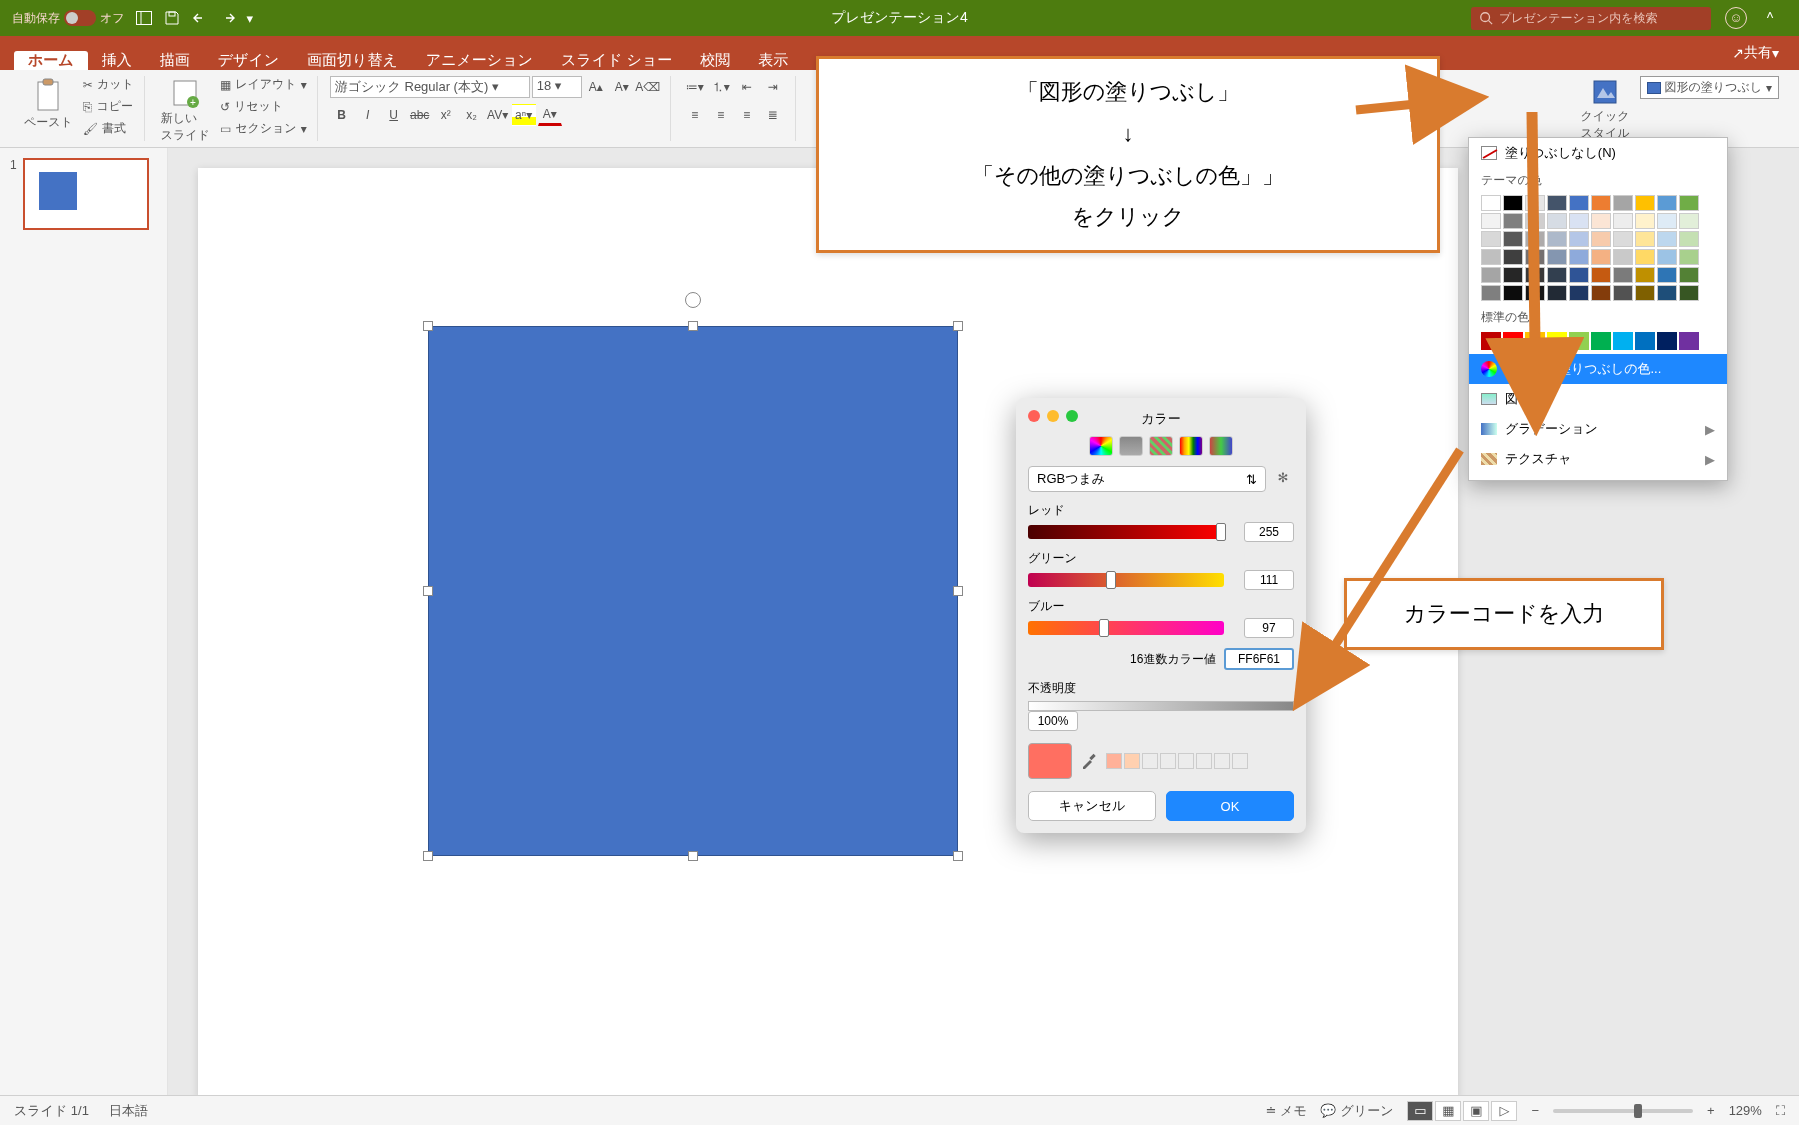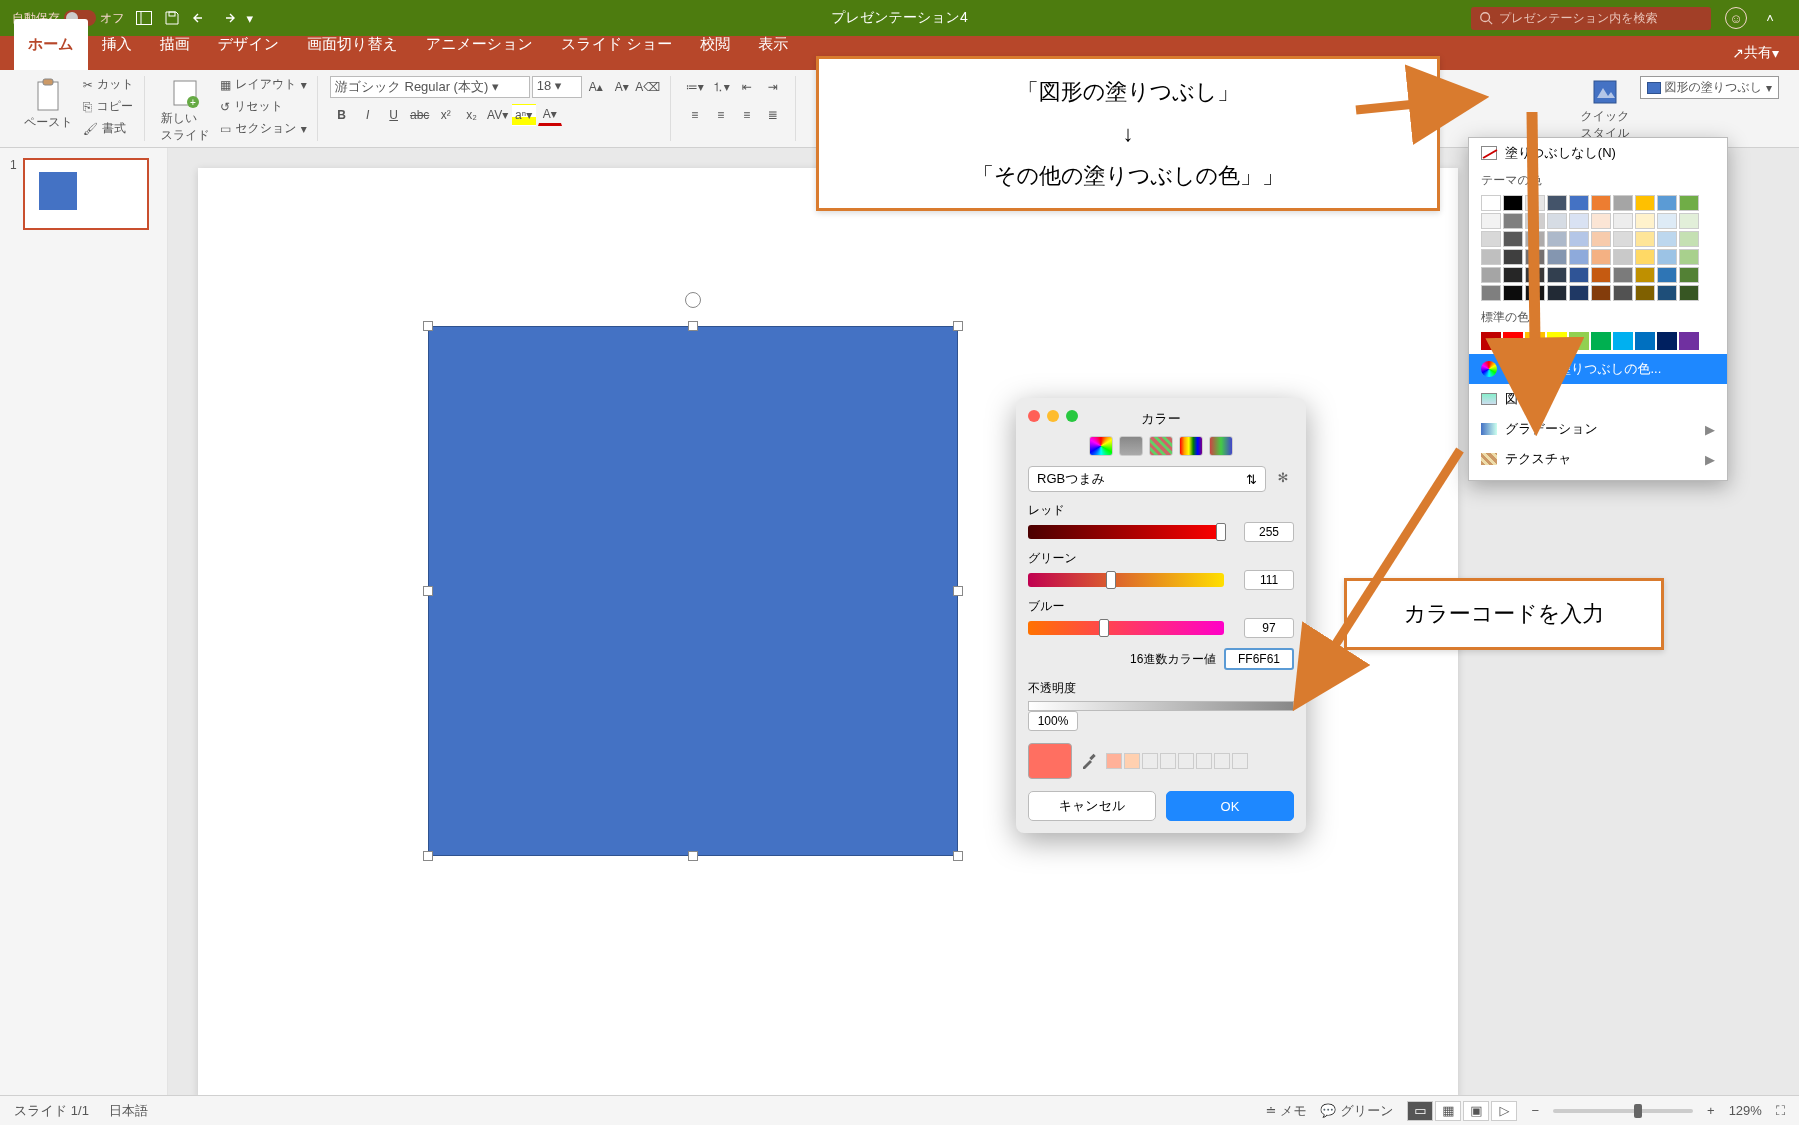"プレゼンテーション内を検索" .titlebar .right-controls { align-items: center -> none }
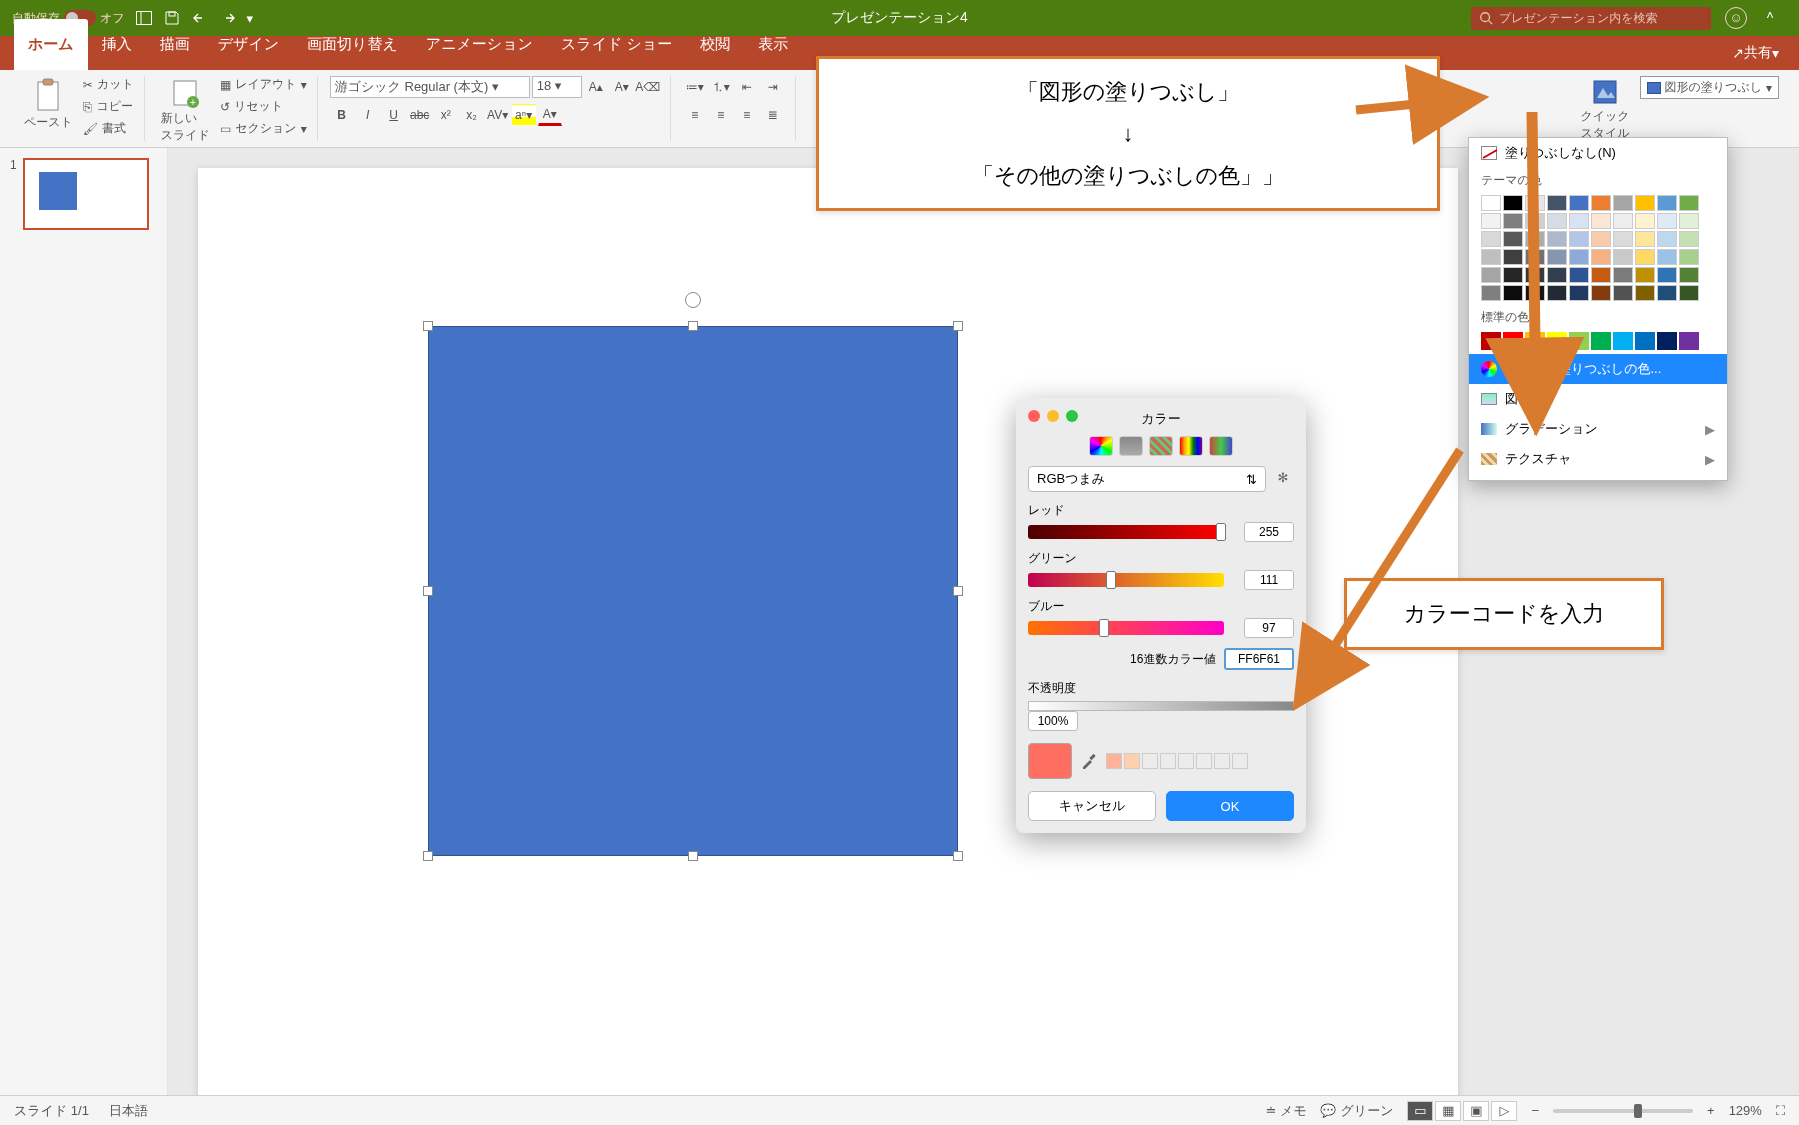"ホーム" .ribbon-tabs .tab { padding: 16px 14px -> 0 14px }
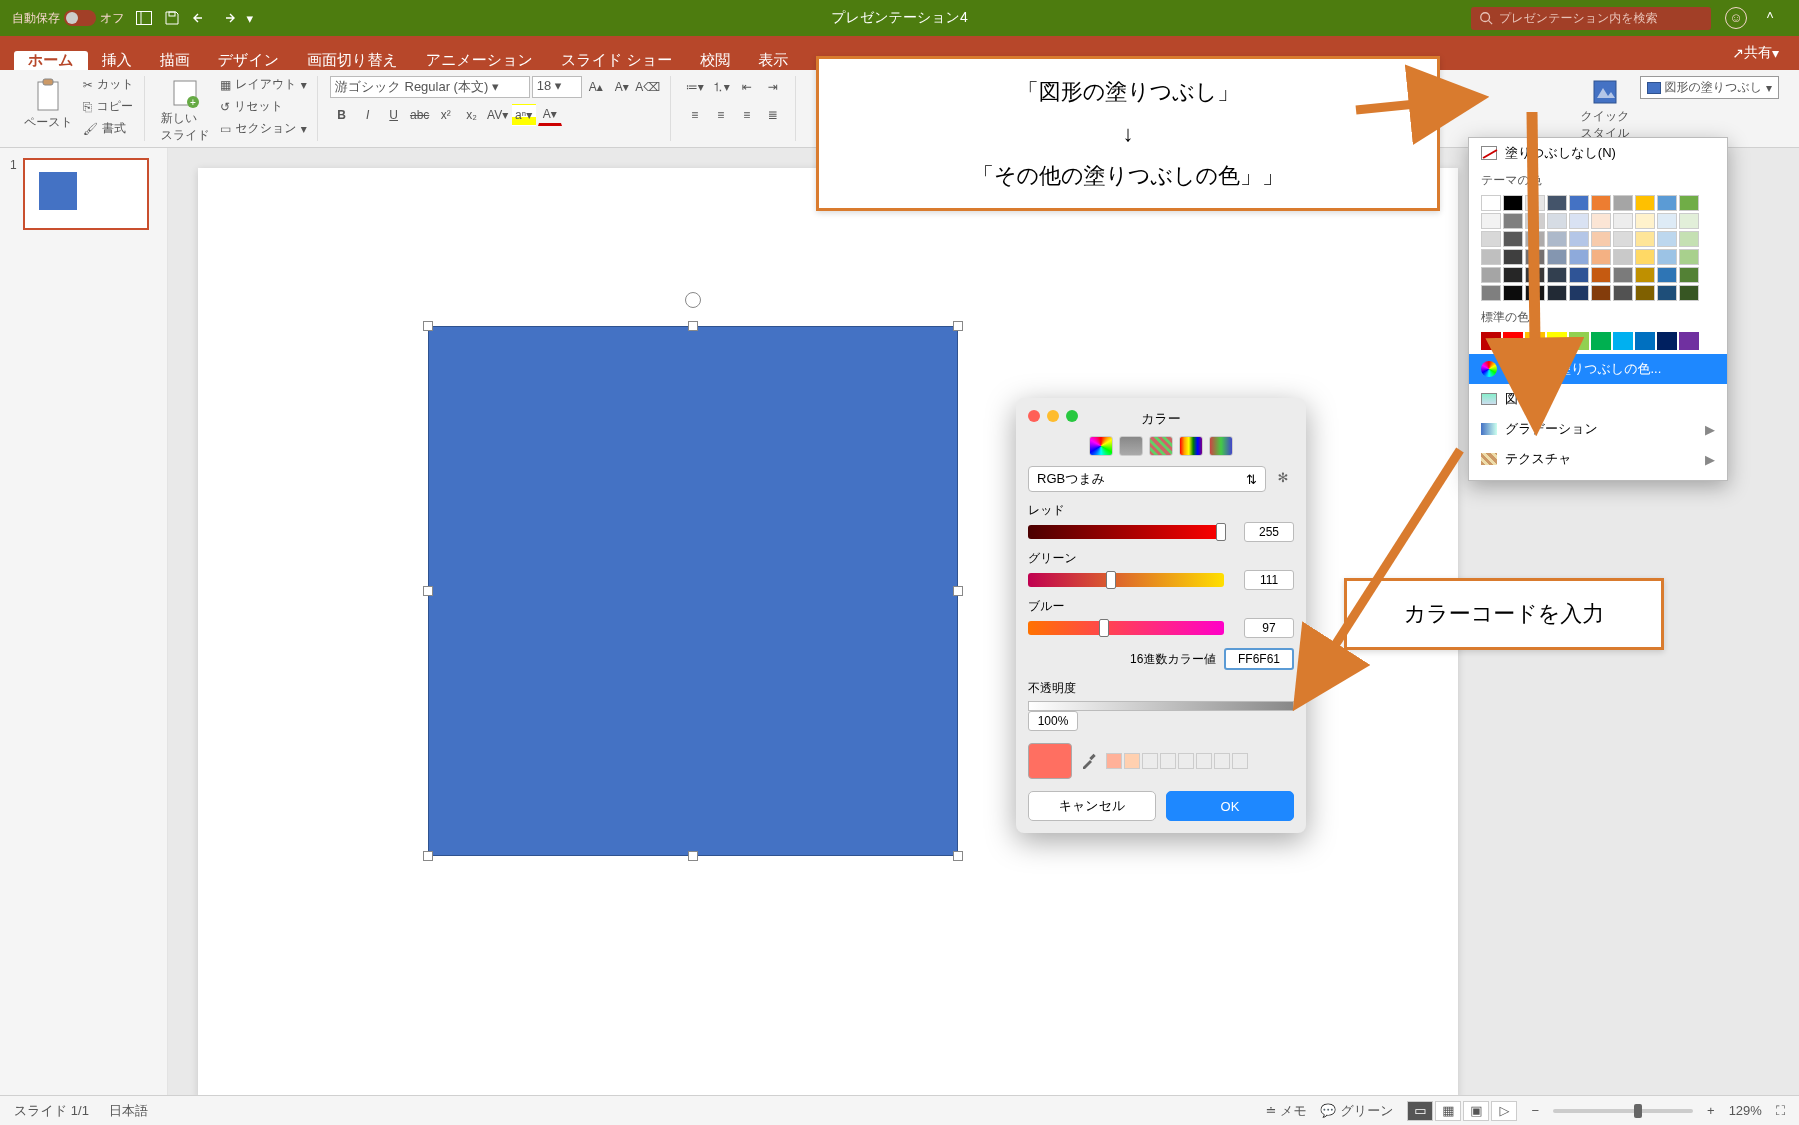"をクリック" div { html: none -> <div>をクリック</div> }
